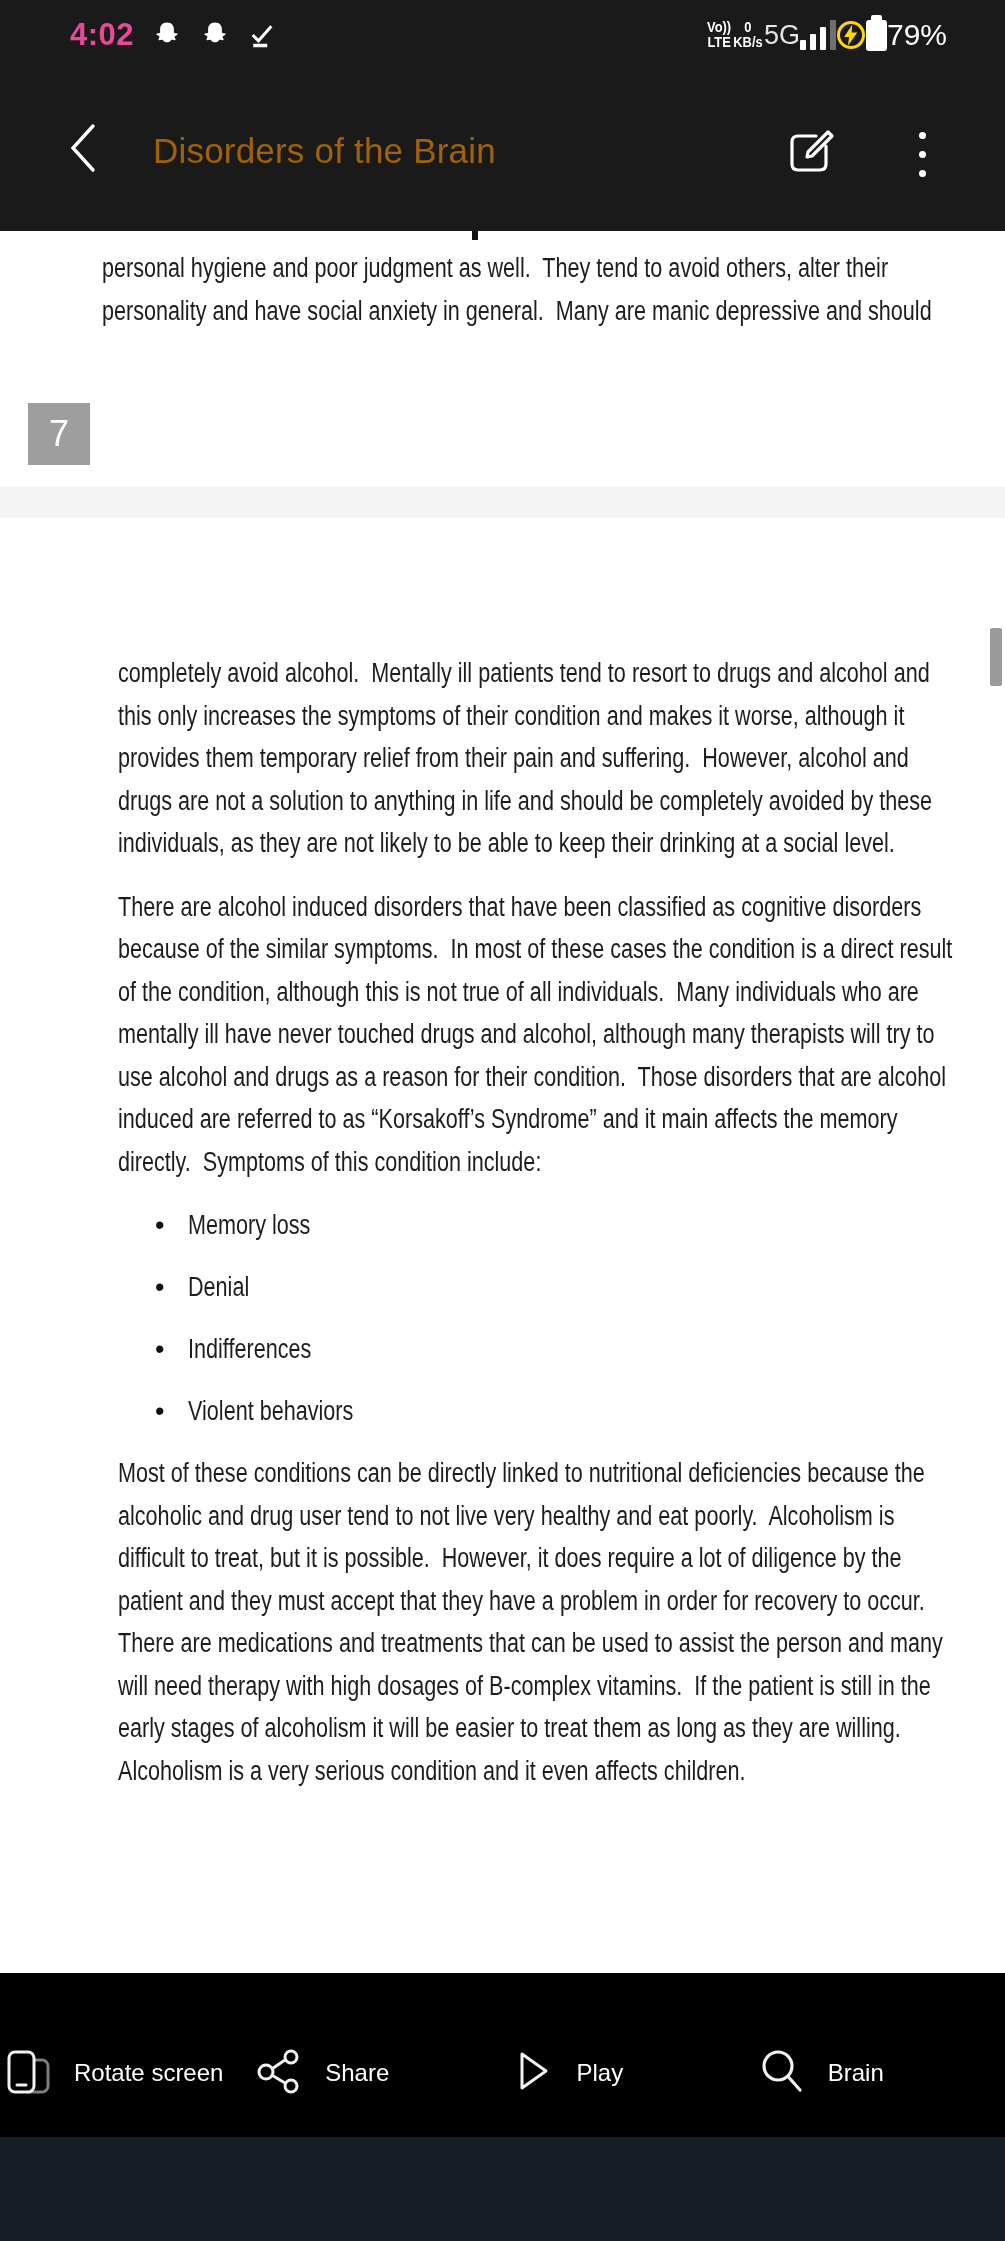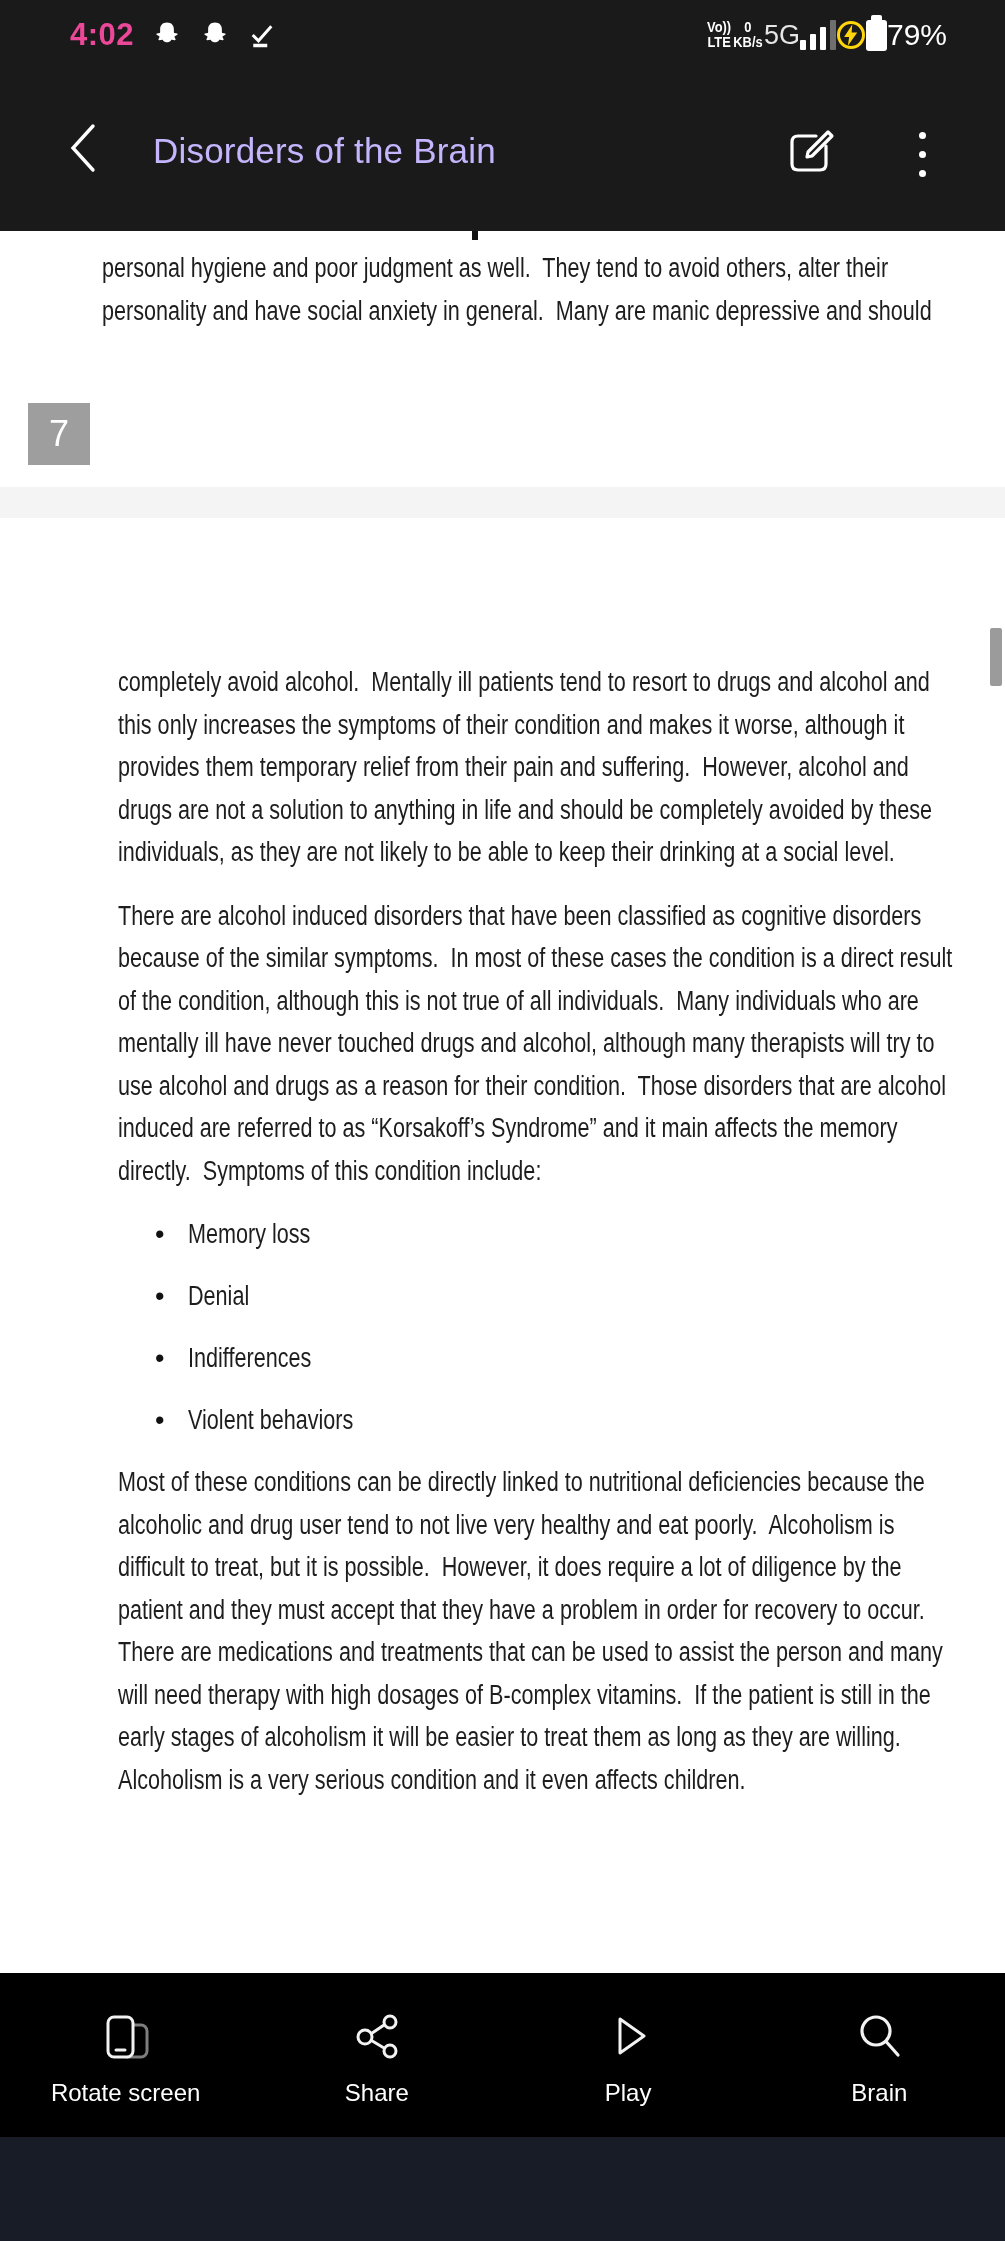"Disorders of the Brain" .header-title { color: #c4b5fd -> #a16207 }
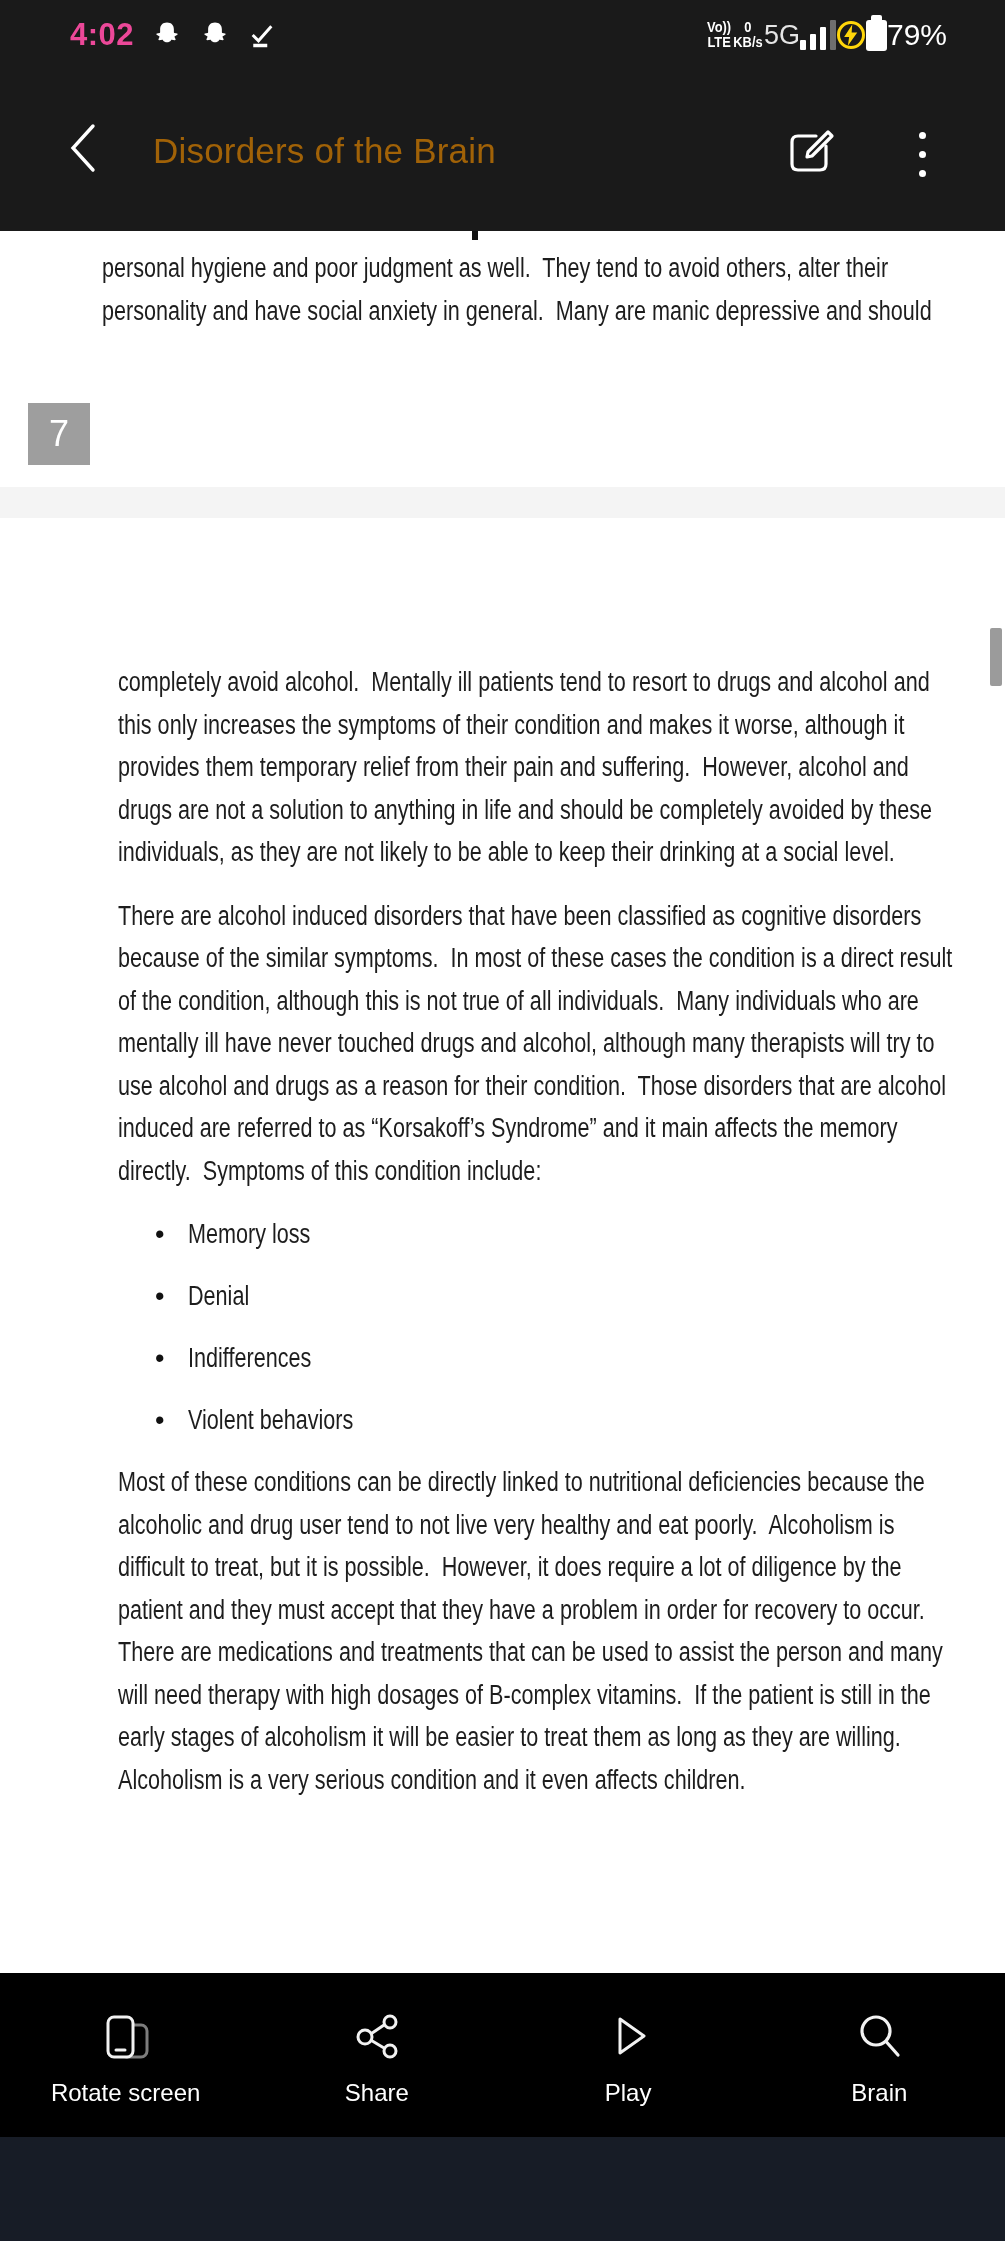"completely avoid alcohol. Mentally ill" .para { margin-top: 9px -> none }
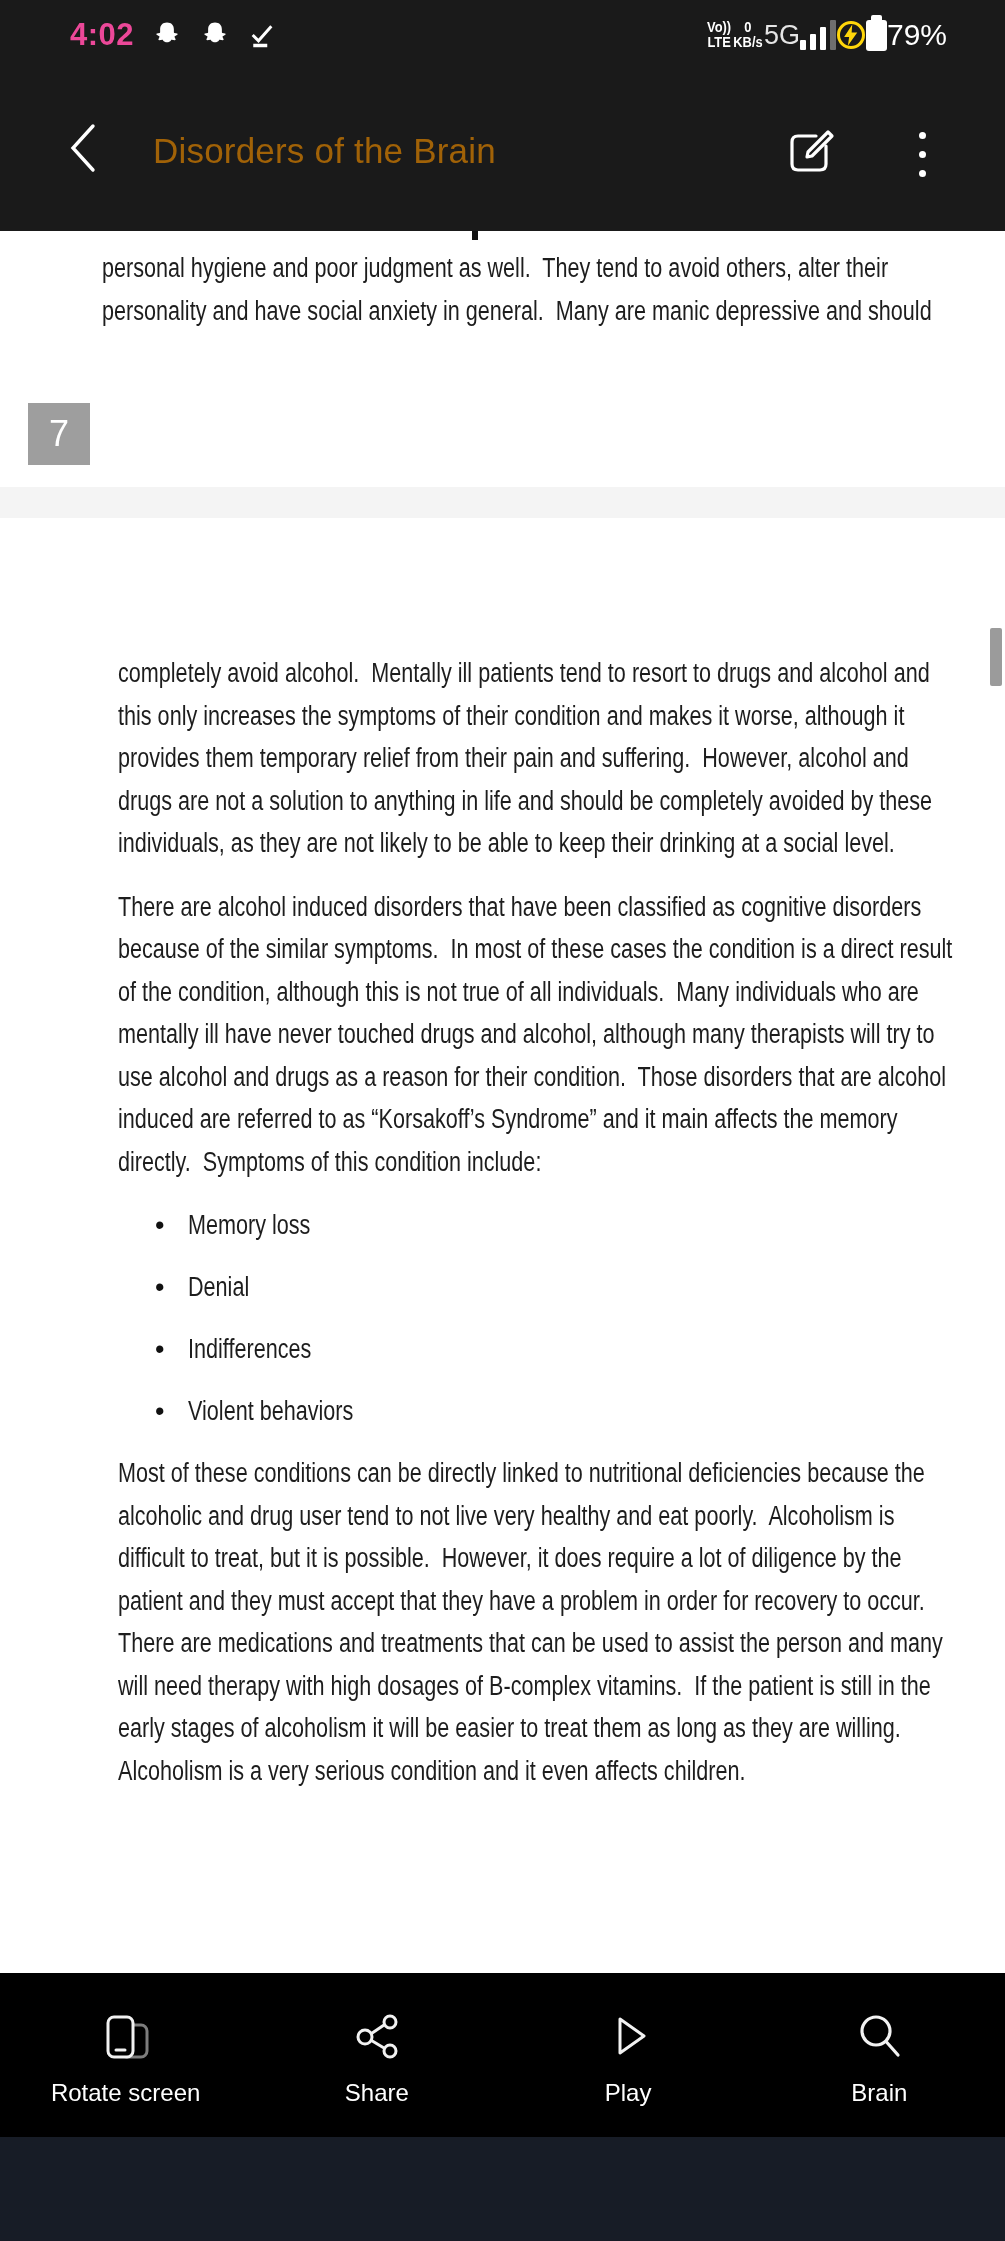"Rotate screen" .tb-item { flex-direction: column -> row; gap: 12px -> 20px }
